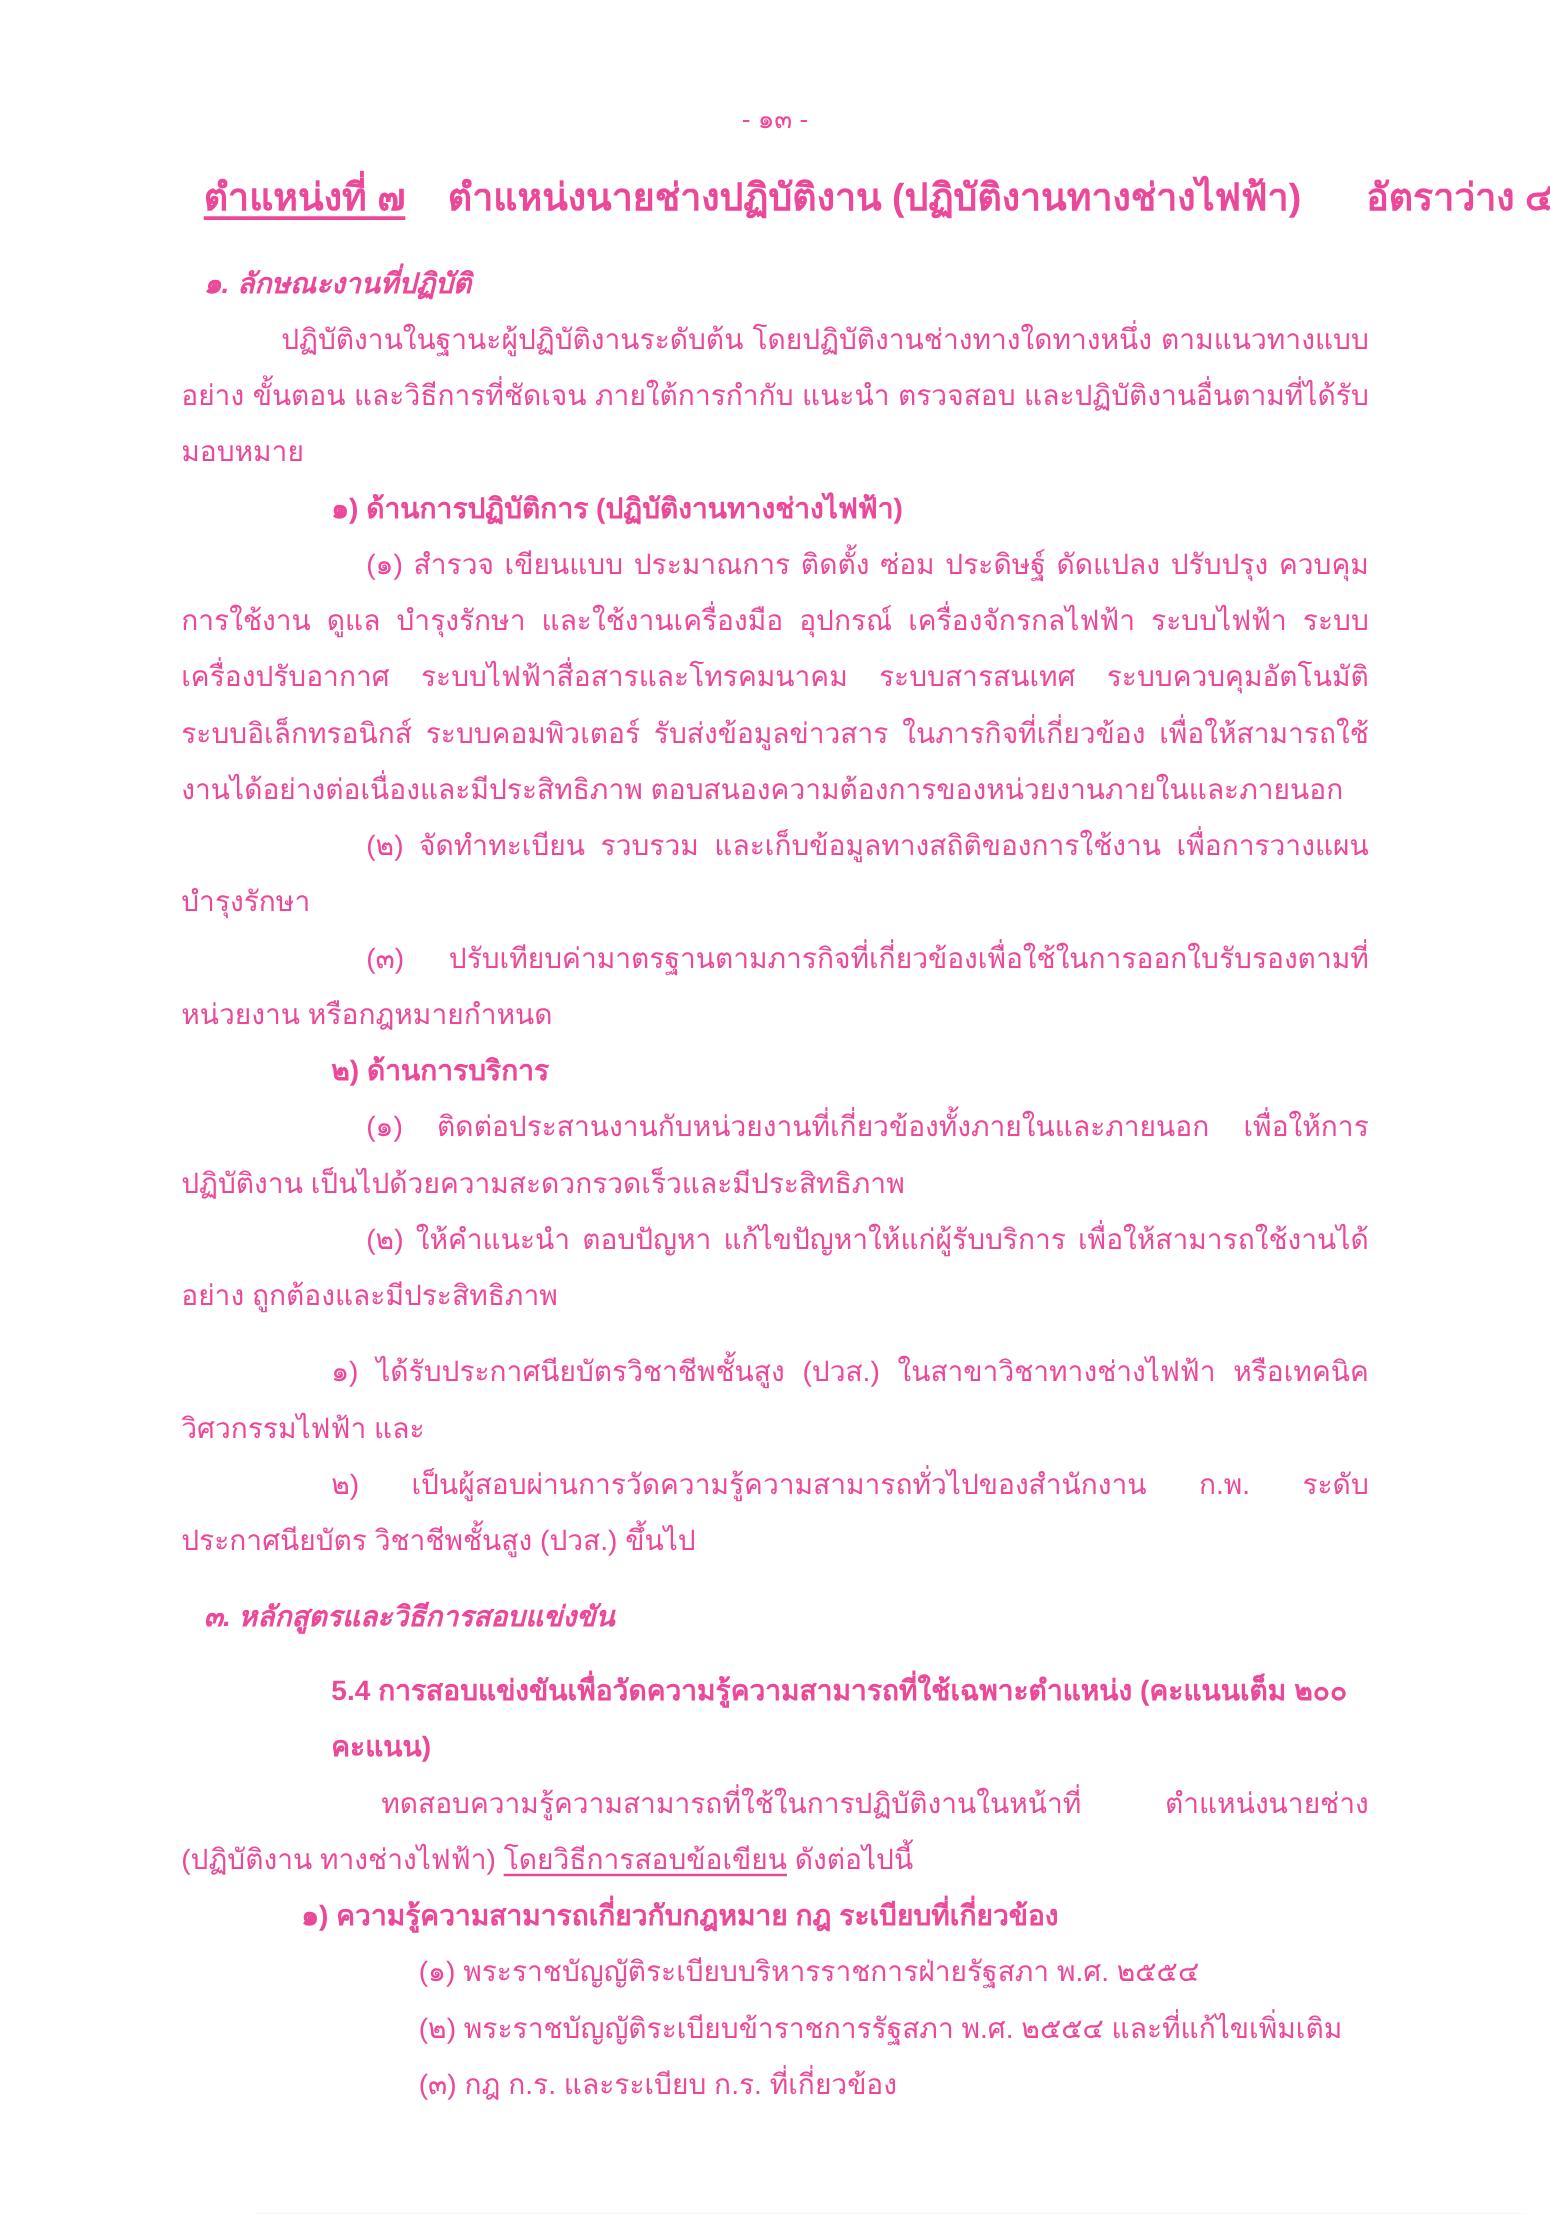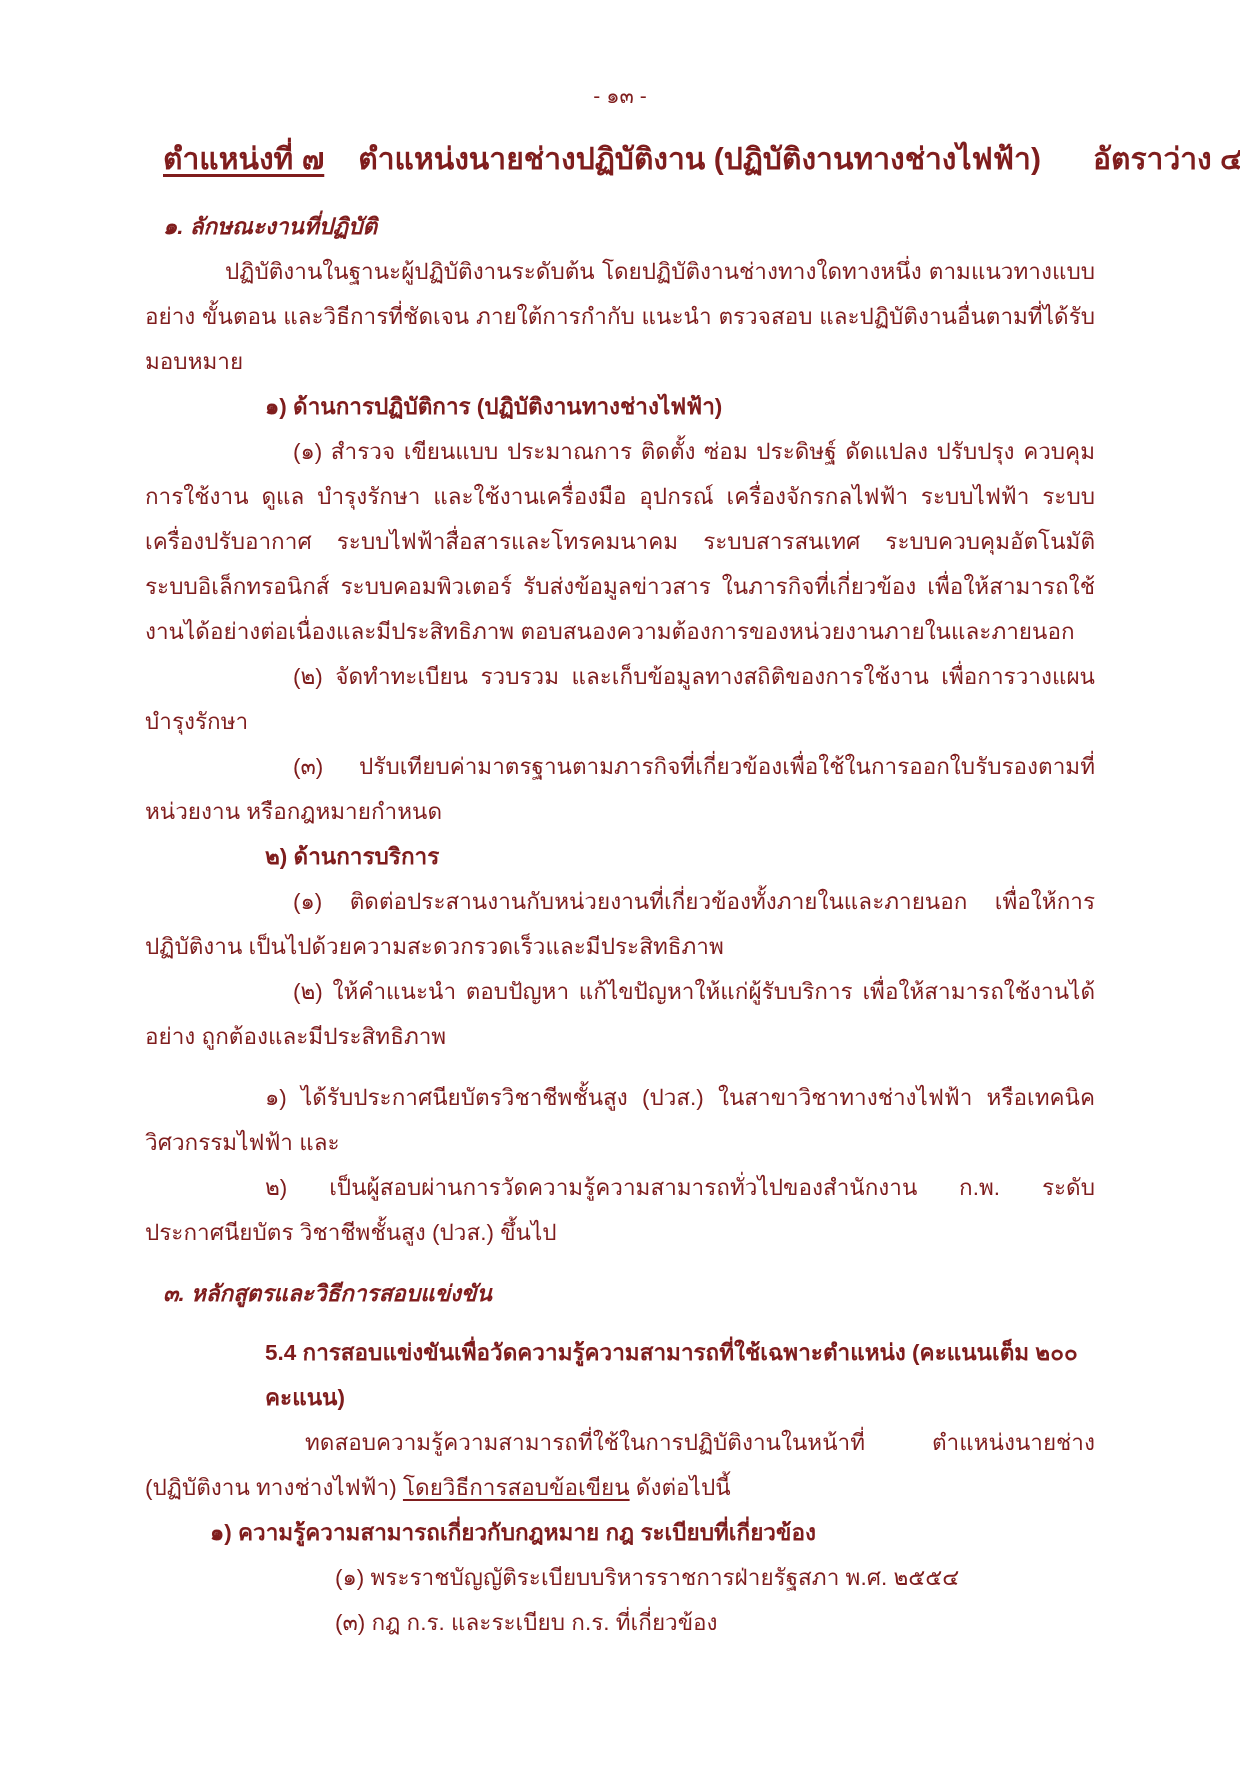"- ๑๓ -" .page { color: #7f1d1d -> #ec4899 }
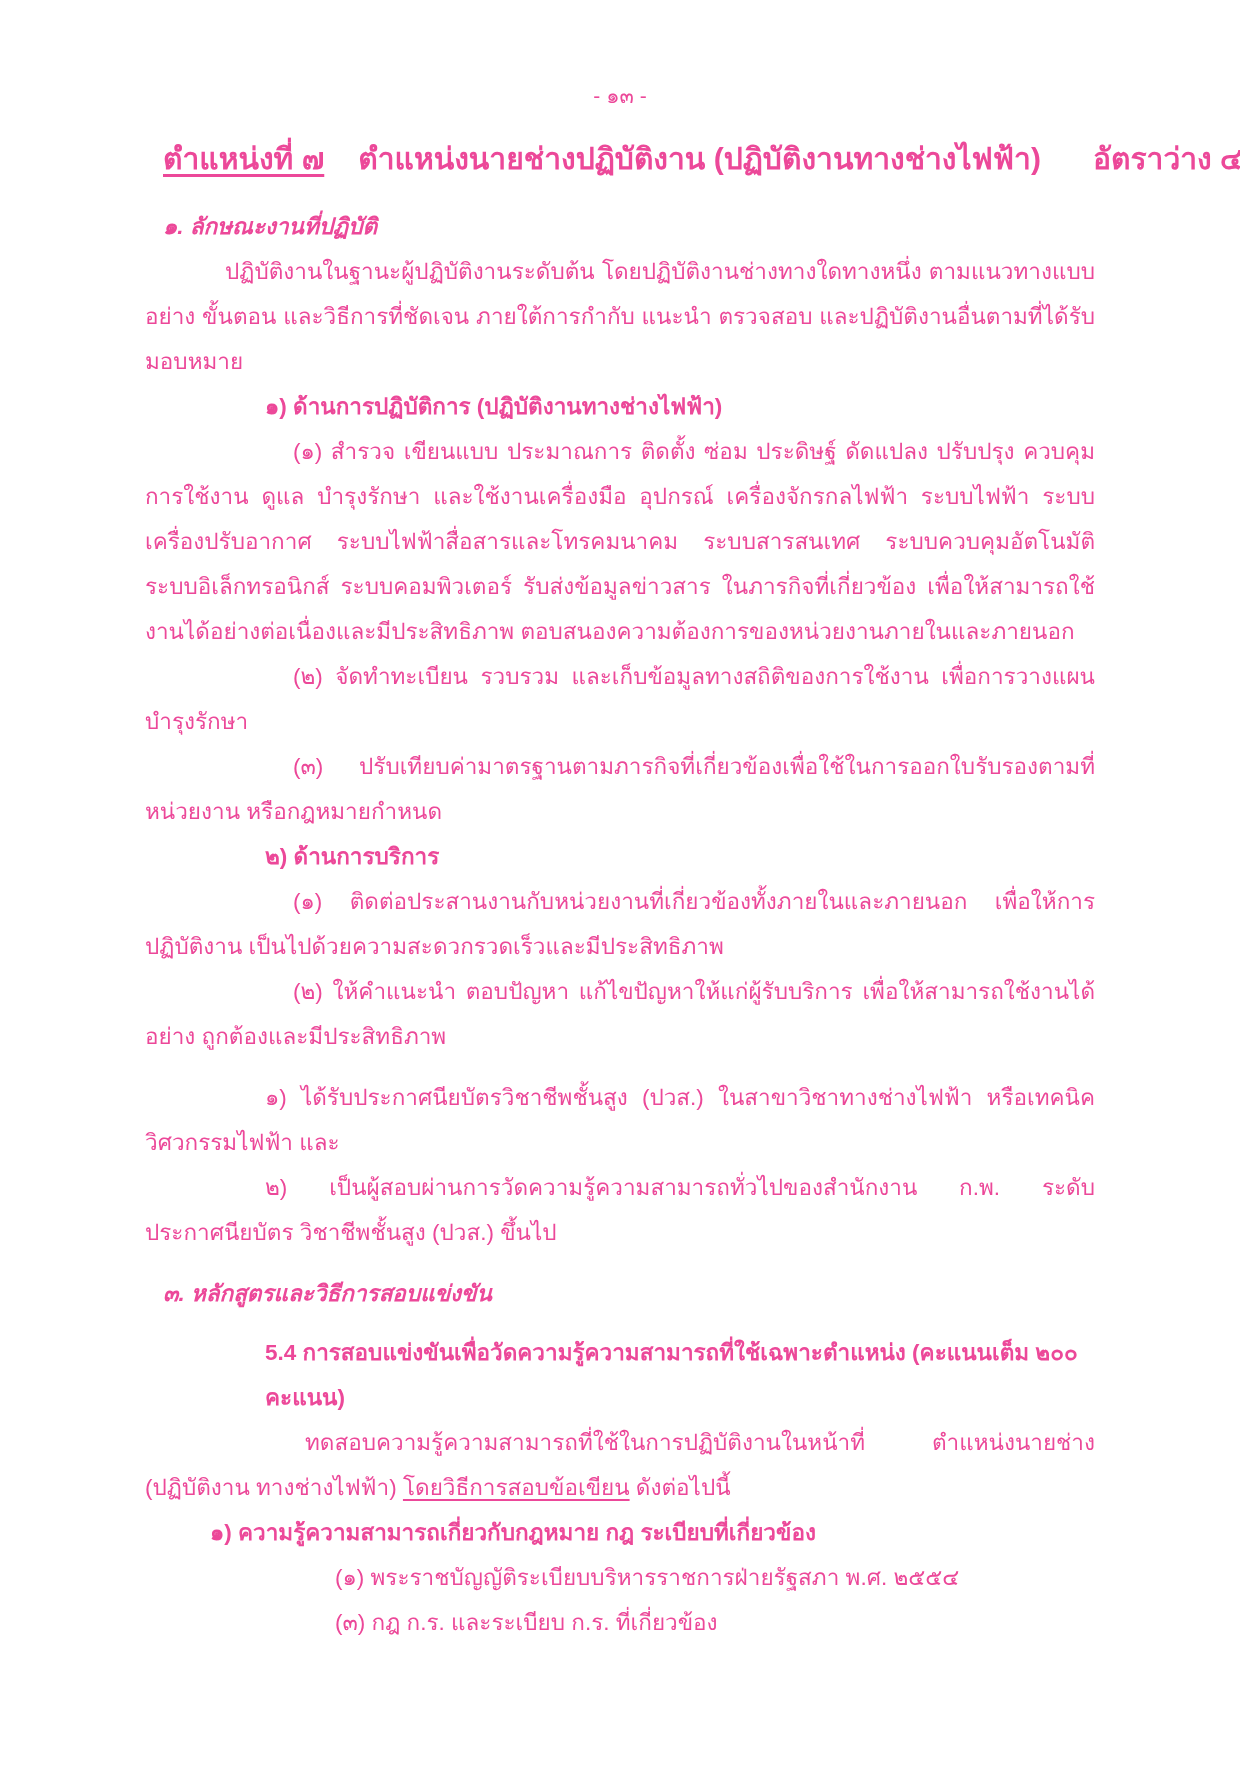"๑) ความรู้ความสามารถเกี่ยวกับกฎหมาย กฎ" .kn-h { margin-left: 65px -> 96px }
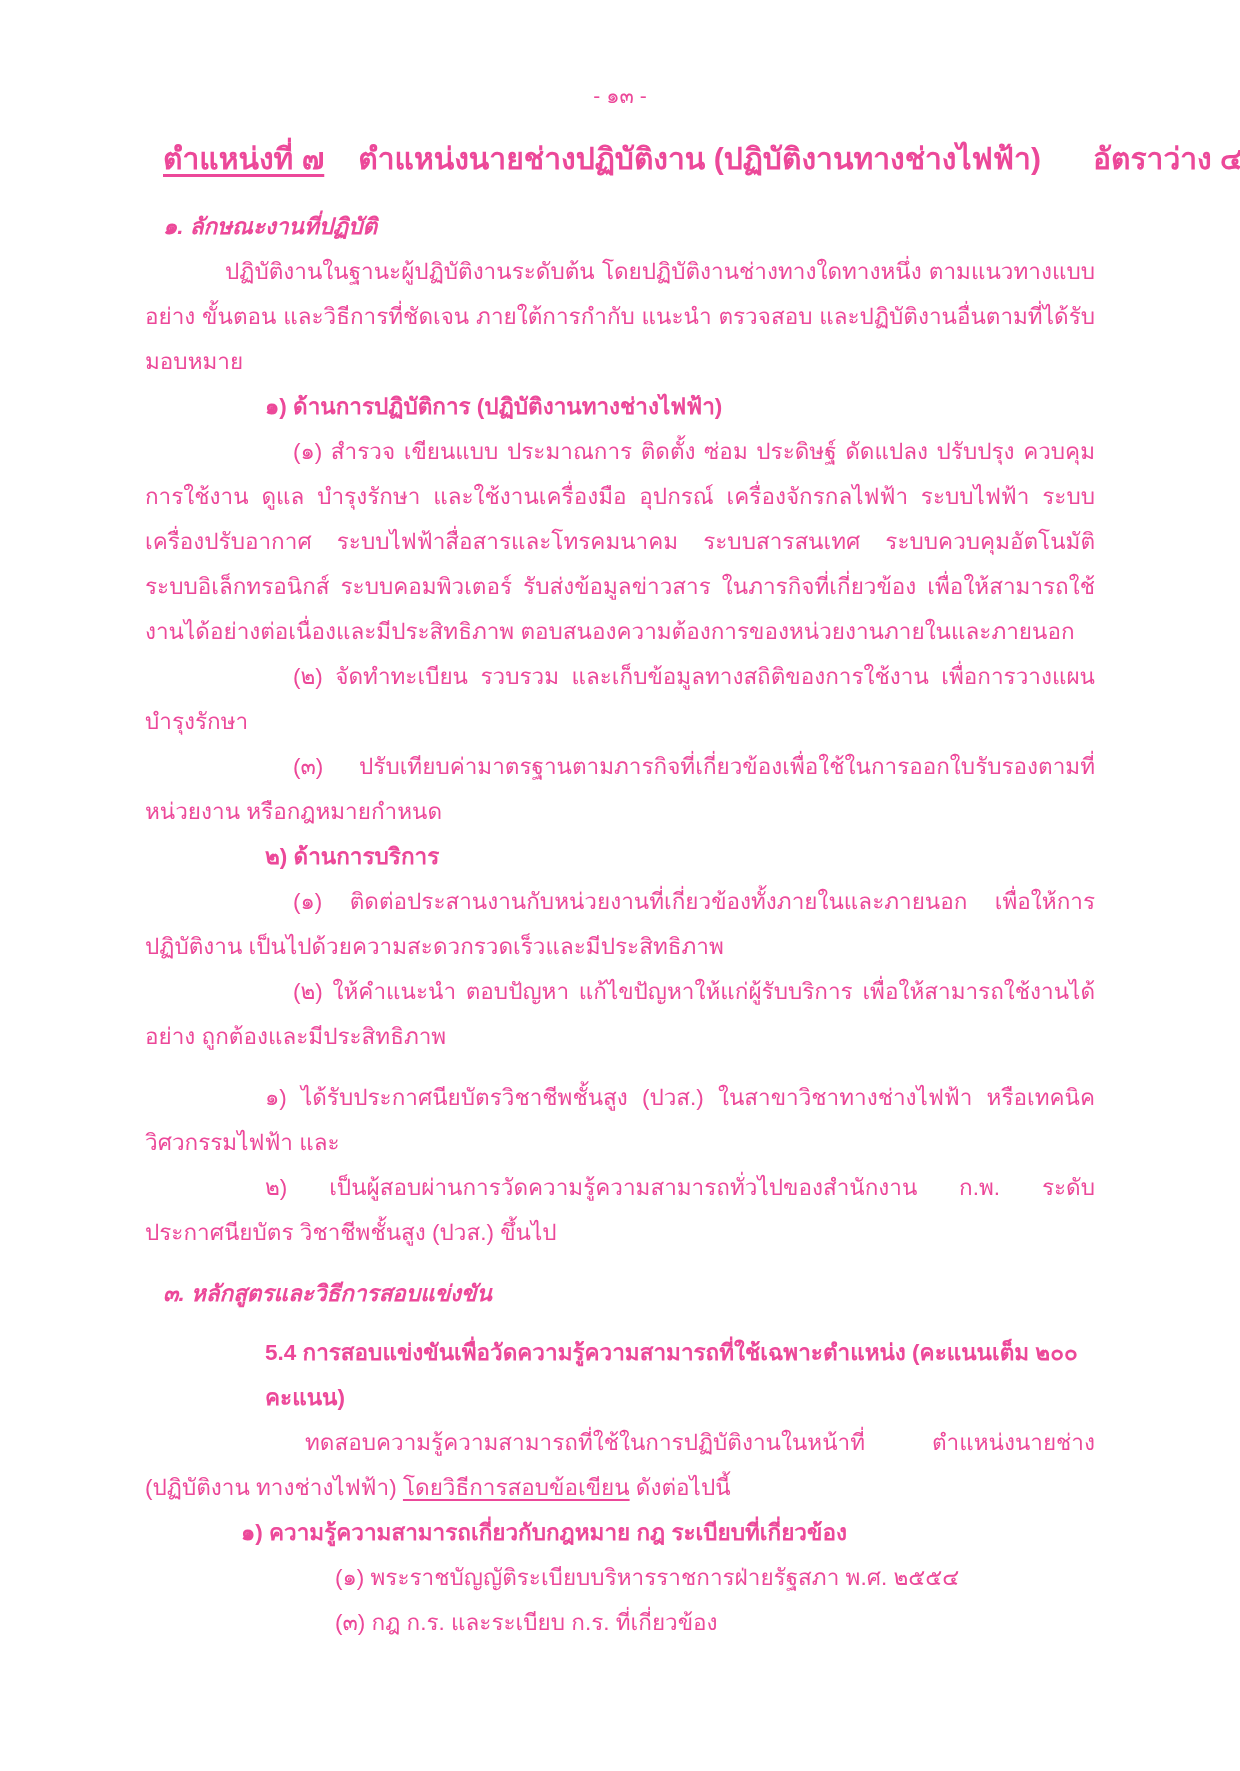"(๒) พระราชบัญญัติระเบียบข้าราชการรัฐสภา" p.law-item { html: none -> <p>(๒) พระราชบัญญัติระเบียบข้าราชการรัฐสภา พ.ศ. ๒๕๕๔ และที่แก้ไขเพิ่มเติม</p> }
